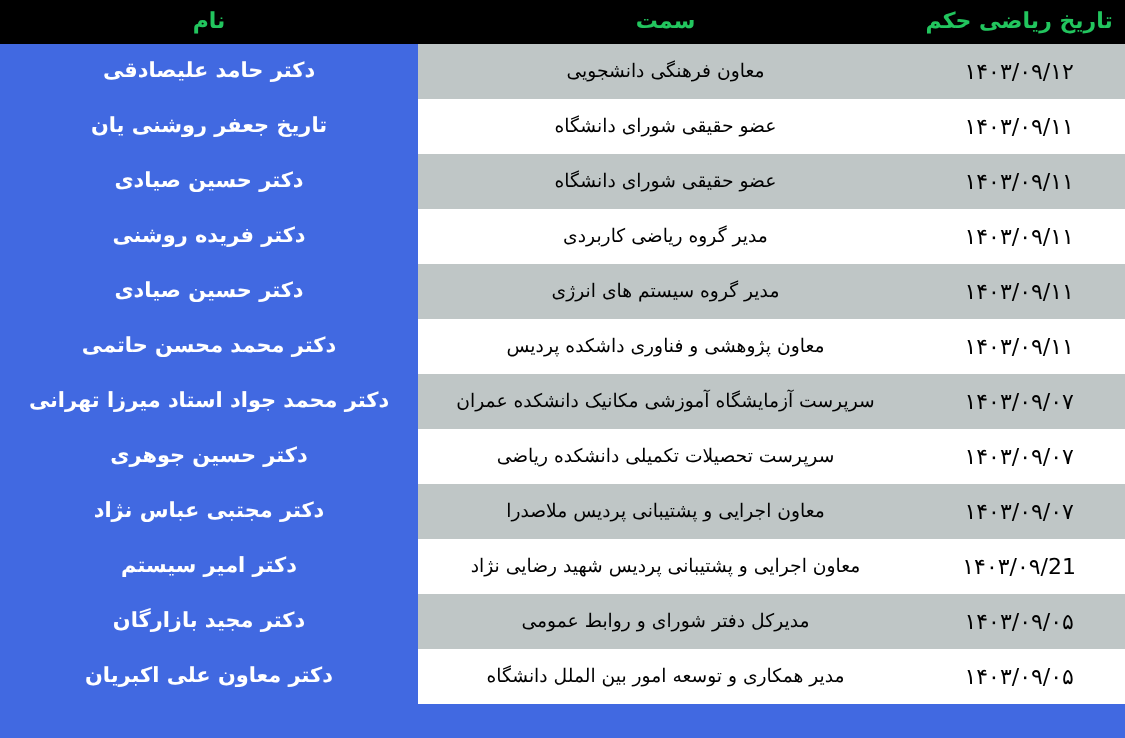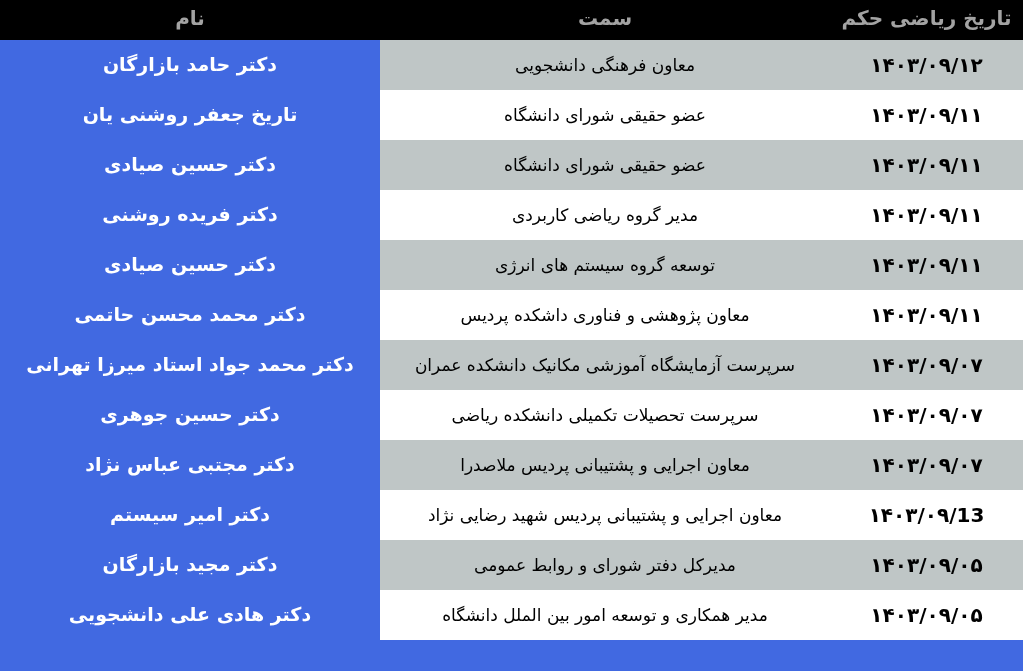"نام" thead th { color: #a3a3a3 -> #22c55e }
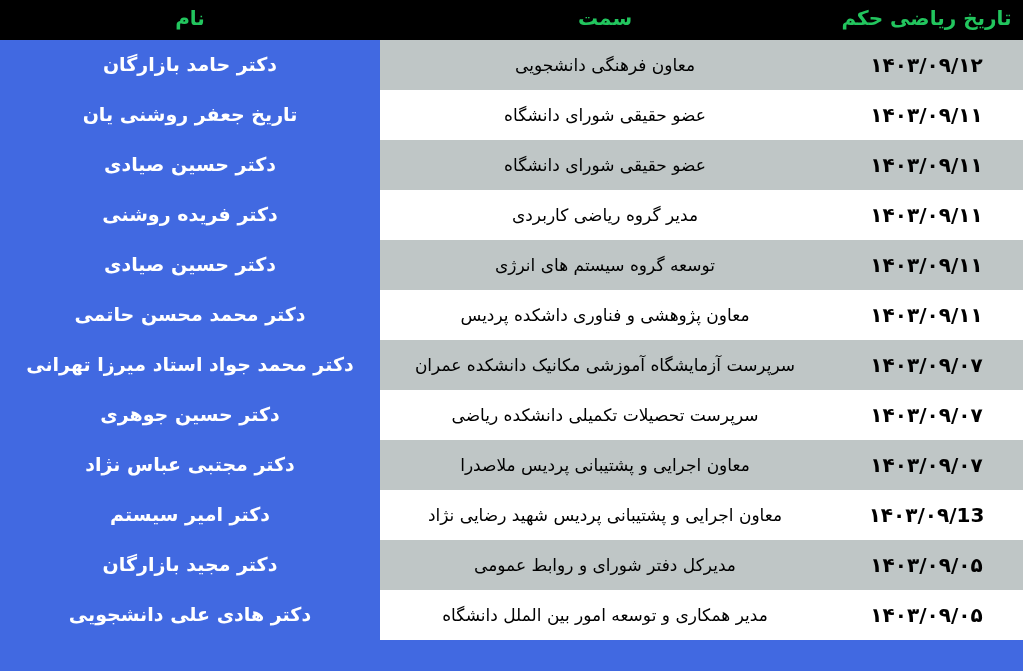"دکتر حامد بازارگان" td.cell-name { text: بازارگان -> علیصادقی }
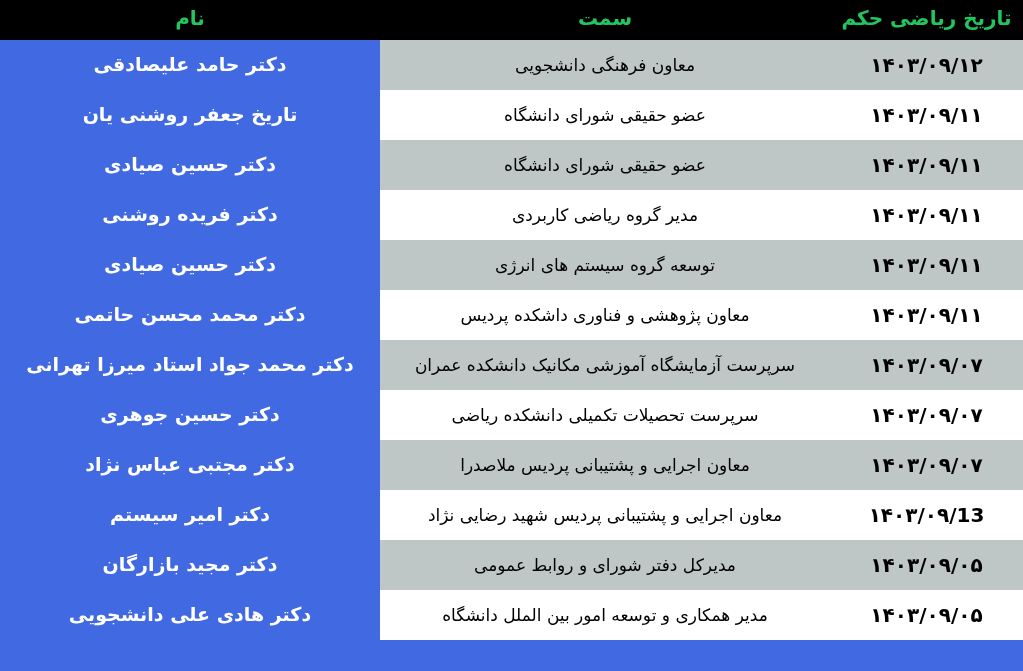"۱۴۰۳/۰۹/۱۲" td.cell-date { font-weight: bold -> normal }
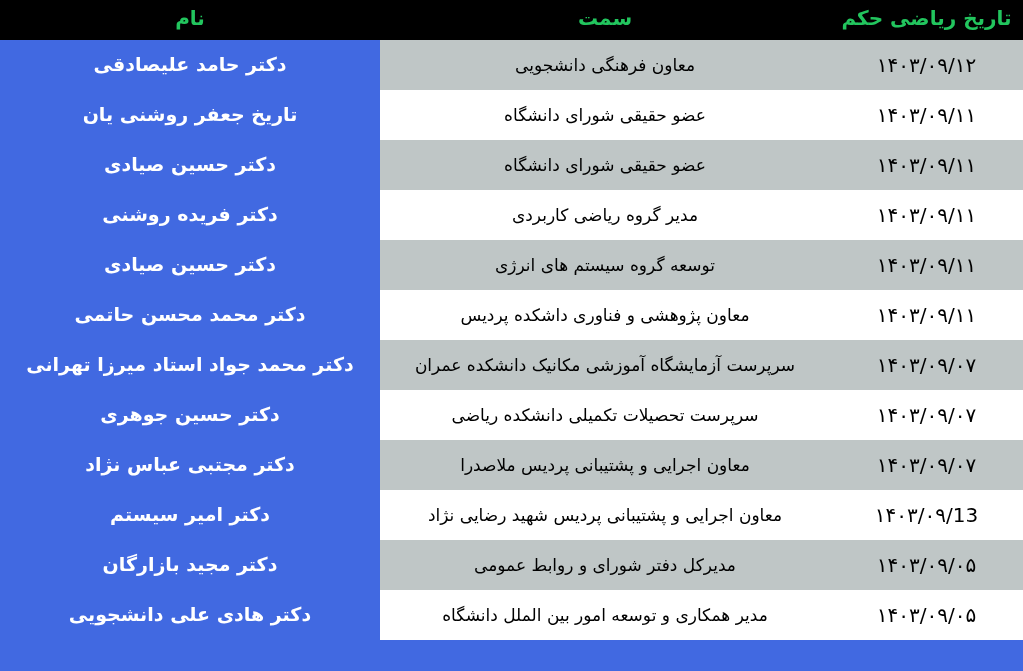"توسعه گروه سیستم های انرژی" td.cell-role { text: توسعه -> مدیر }
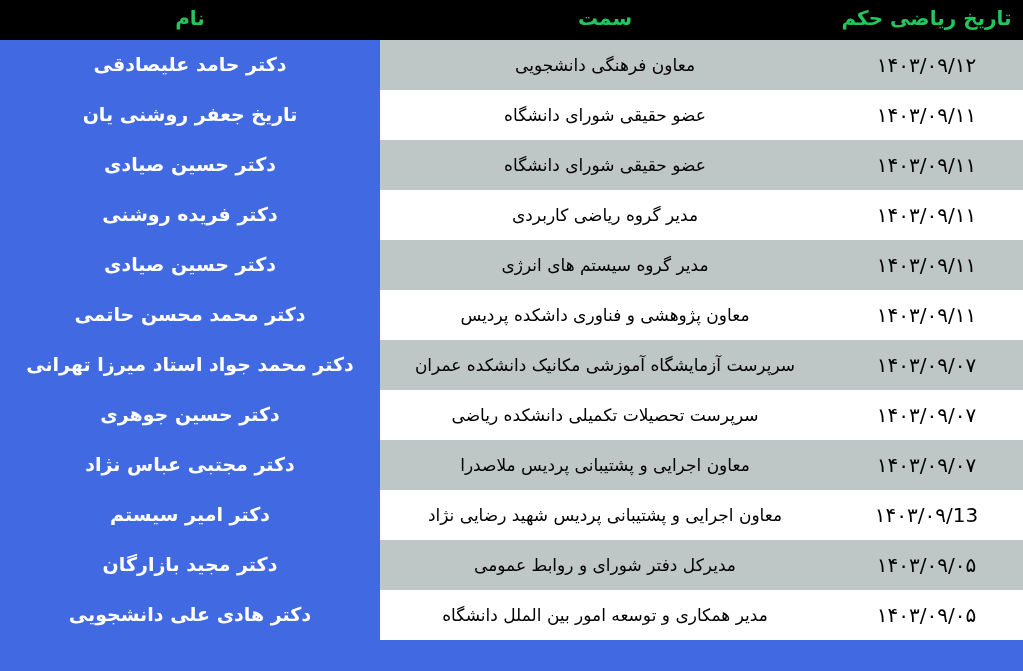"۱۴۰۳/۰۹/13" td.cell-date { text: ۱۴۰۳/۰۹/13 -> ۱۴۰۳/۰۹/21 }
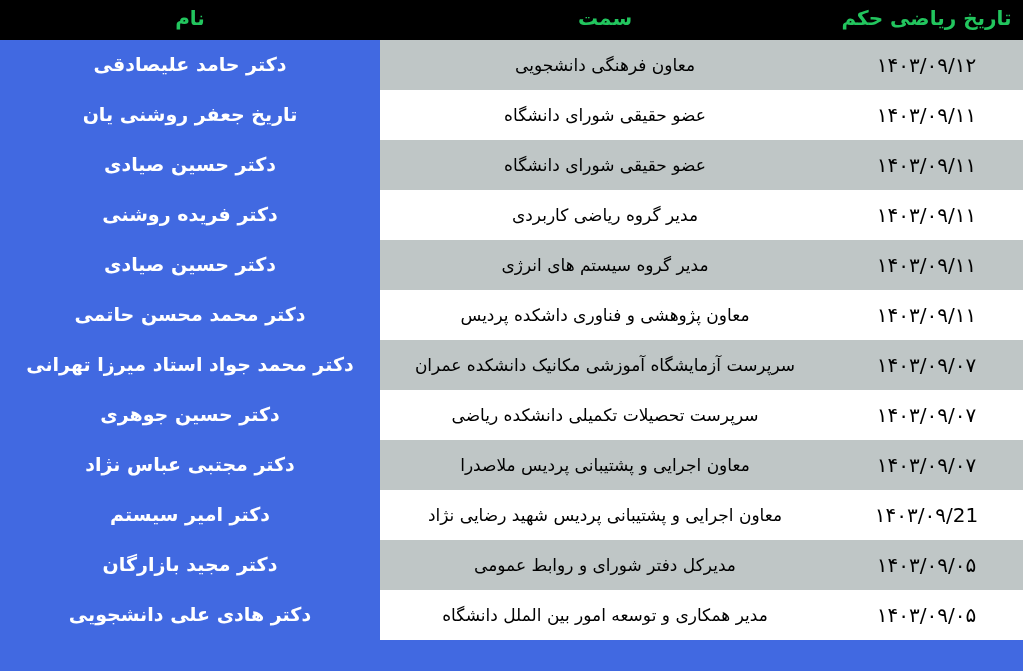"دکتر هادی علی دانشجویی" td.cell-name { text: هادی علی دانشجویی -> معاون علی اکبریان }
